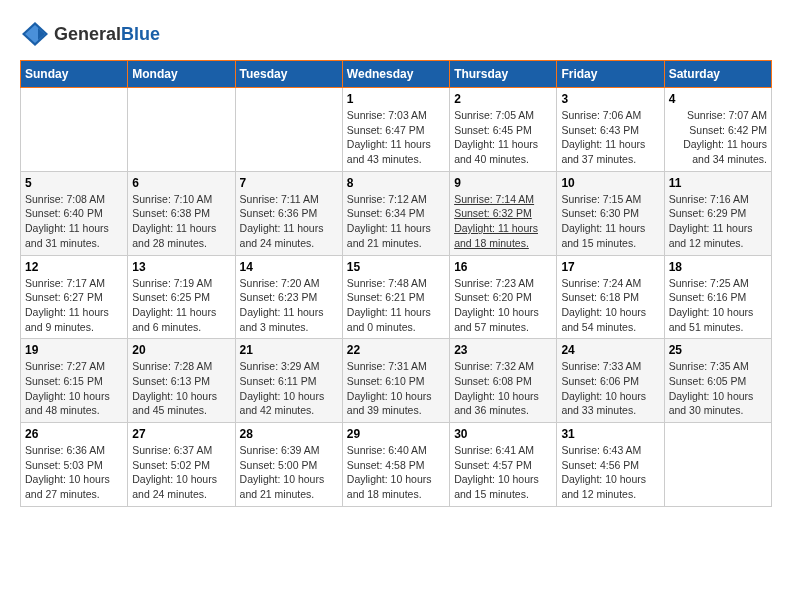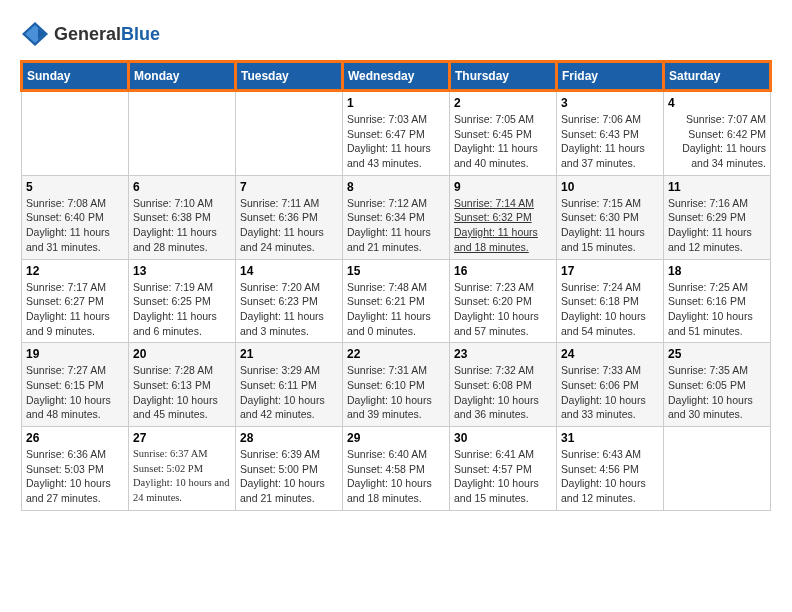"Sunday" thead th { border: 3px solid #f97316 -> 1px solid #f97316 }
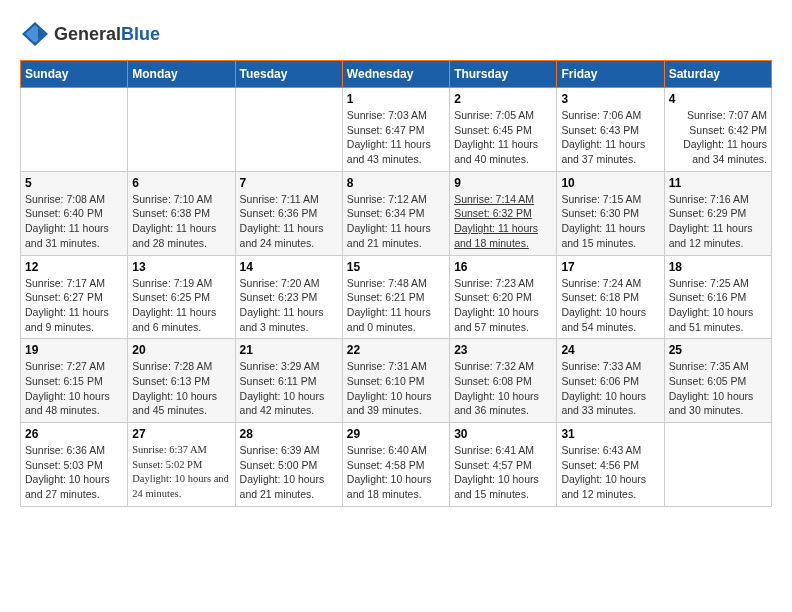"Sunrise: 6:37 AM" div.day-info { font-family: Liberation Serif, serif -> none }
